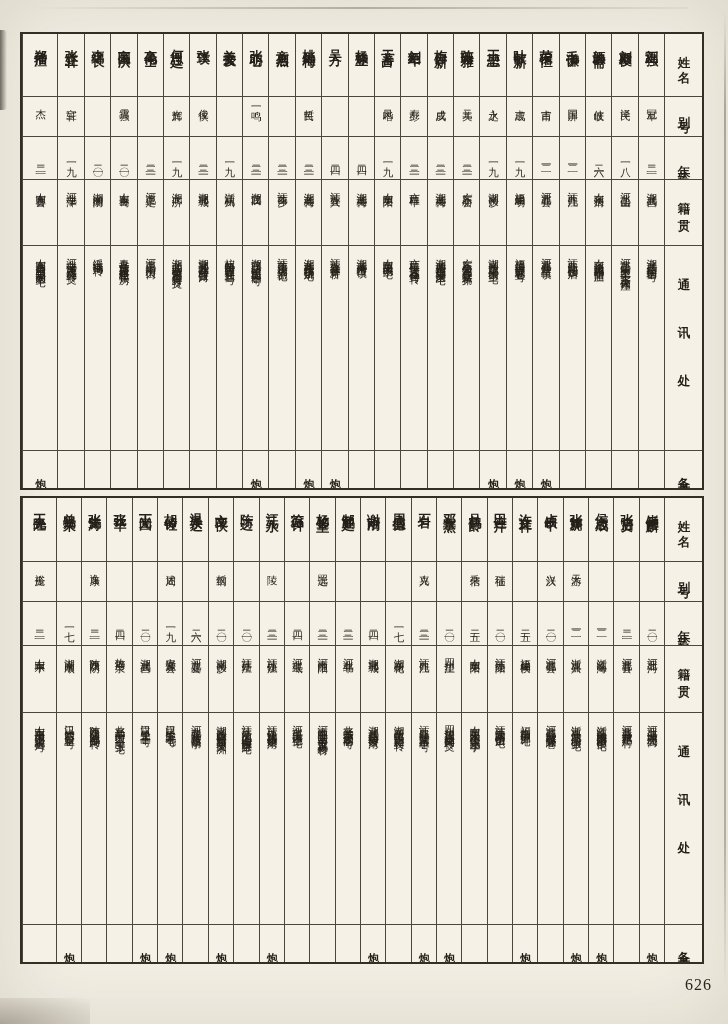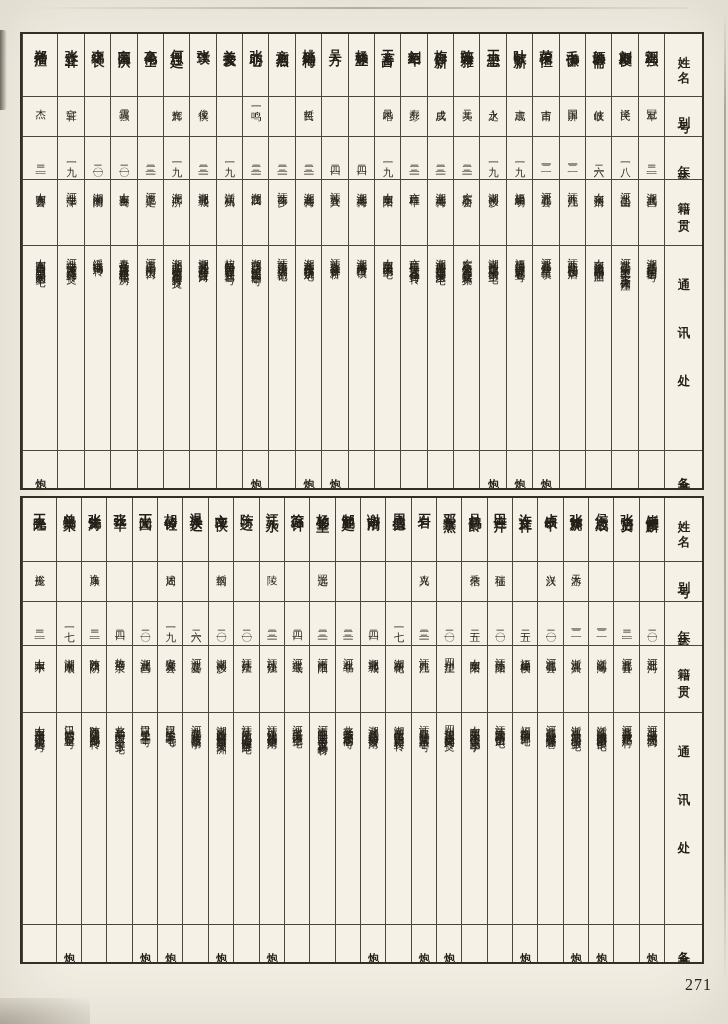"271" div.page-number { text: 271 -> 626 }
